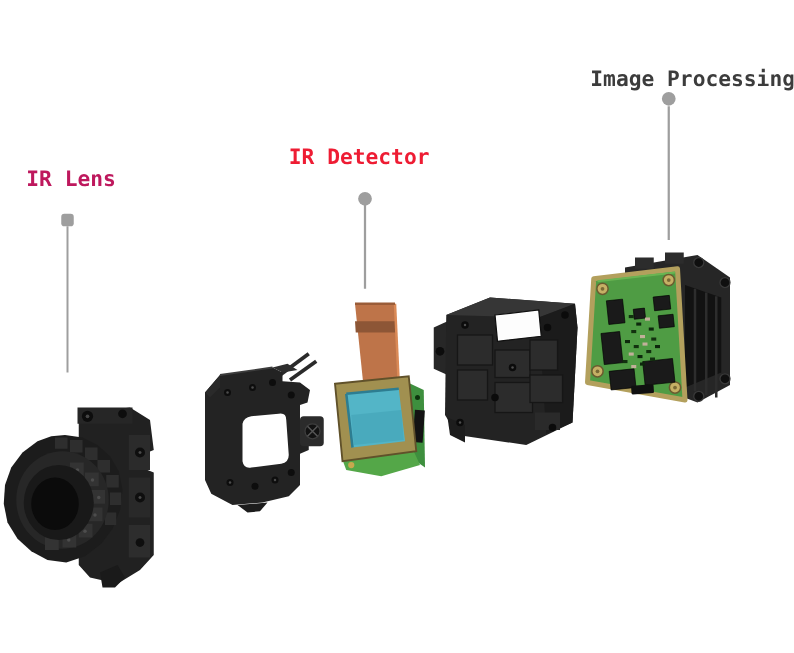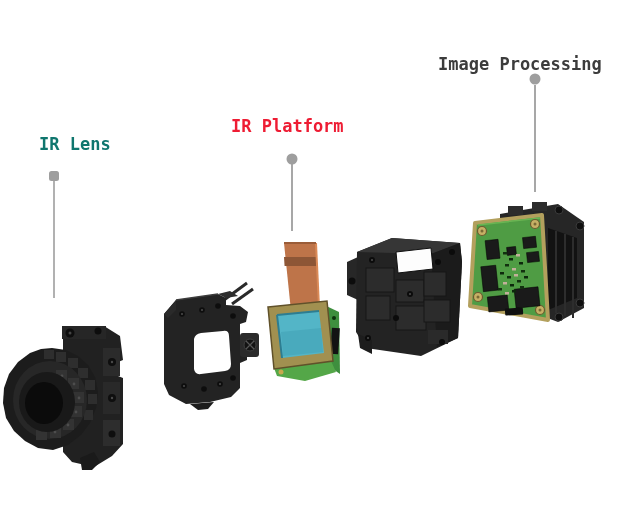"Image Processing" .label-ipp { text-align: left -> right }
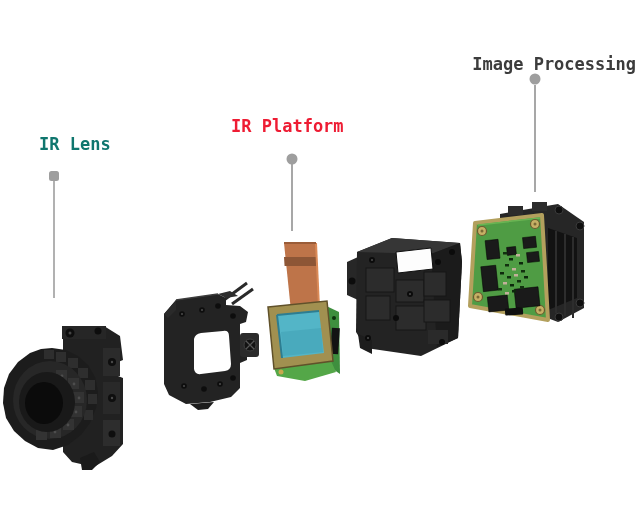"IR Platform" div.label { text: Platform -> Detector }
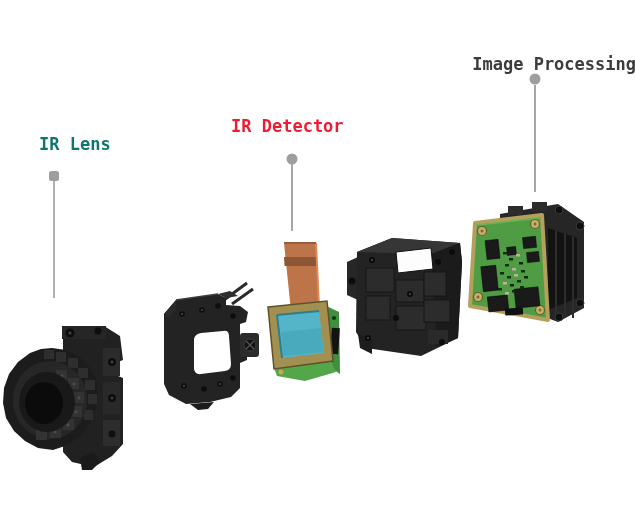"IR Lens" .label-ir-lens { color: #0f766e -> #be185d; left: 39px -> 21px }
